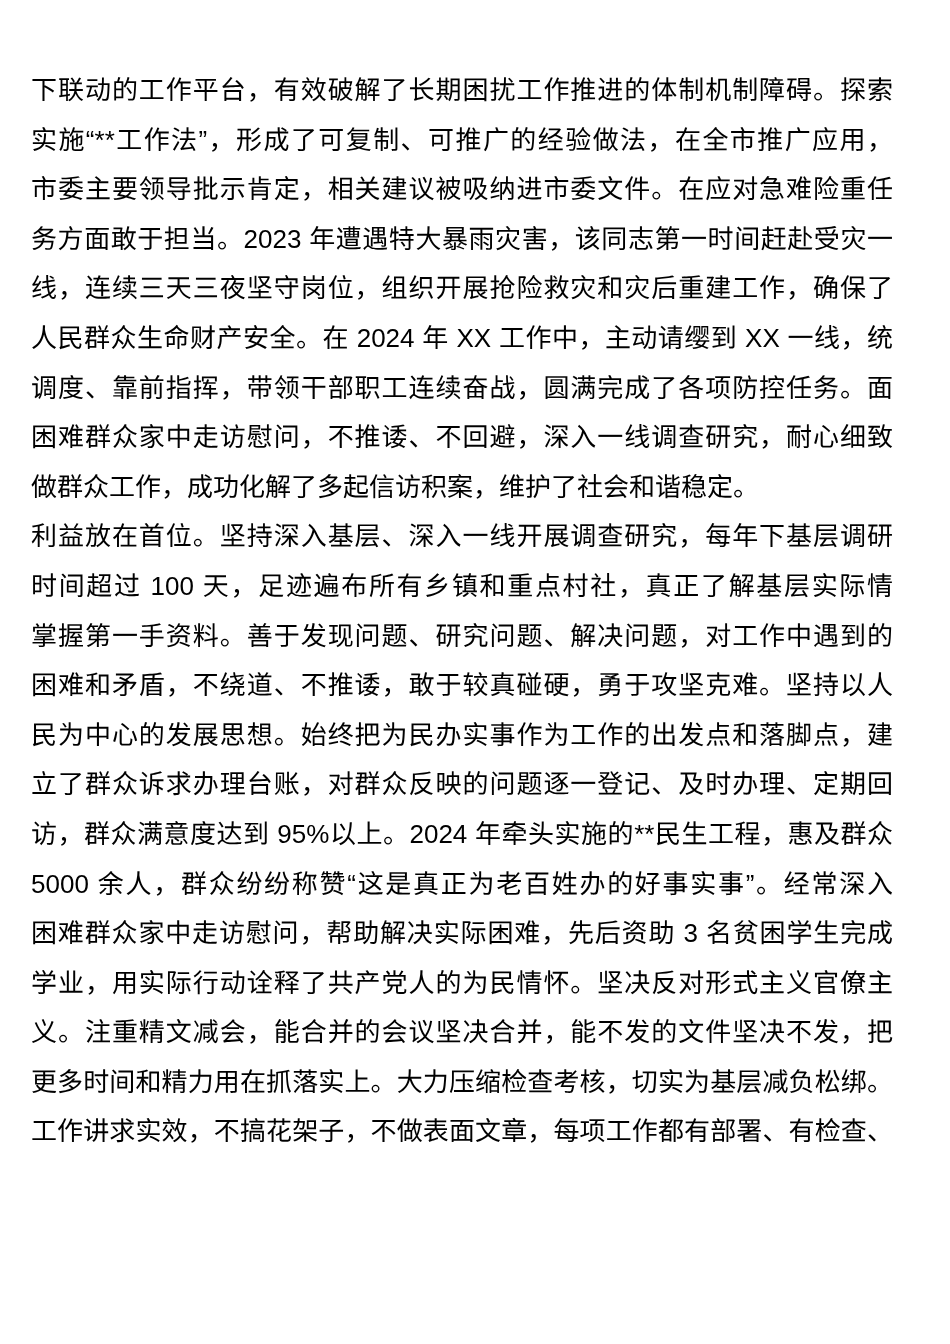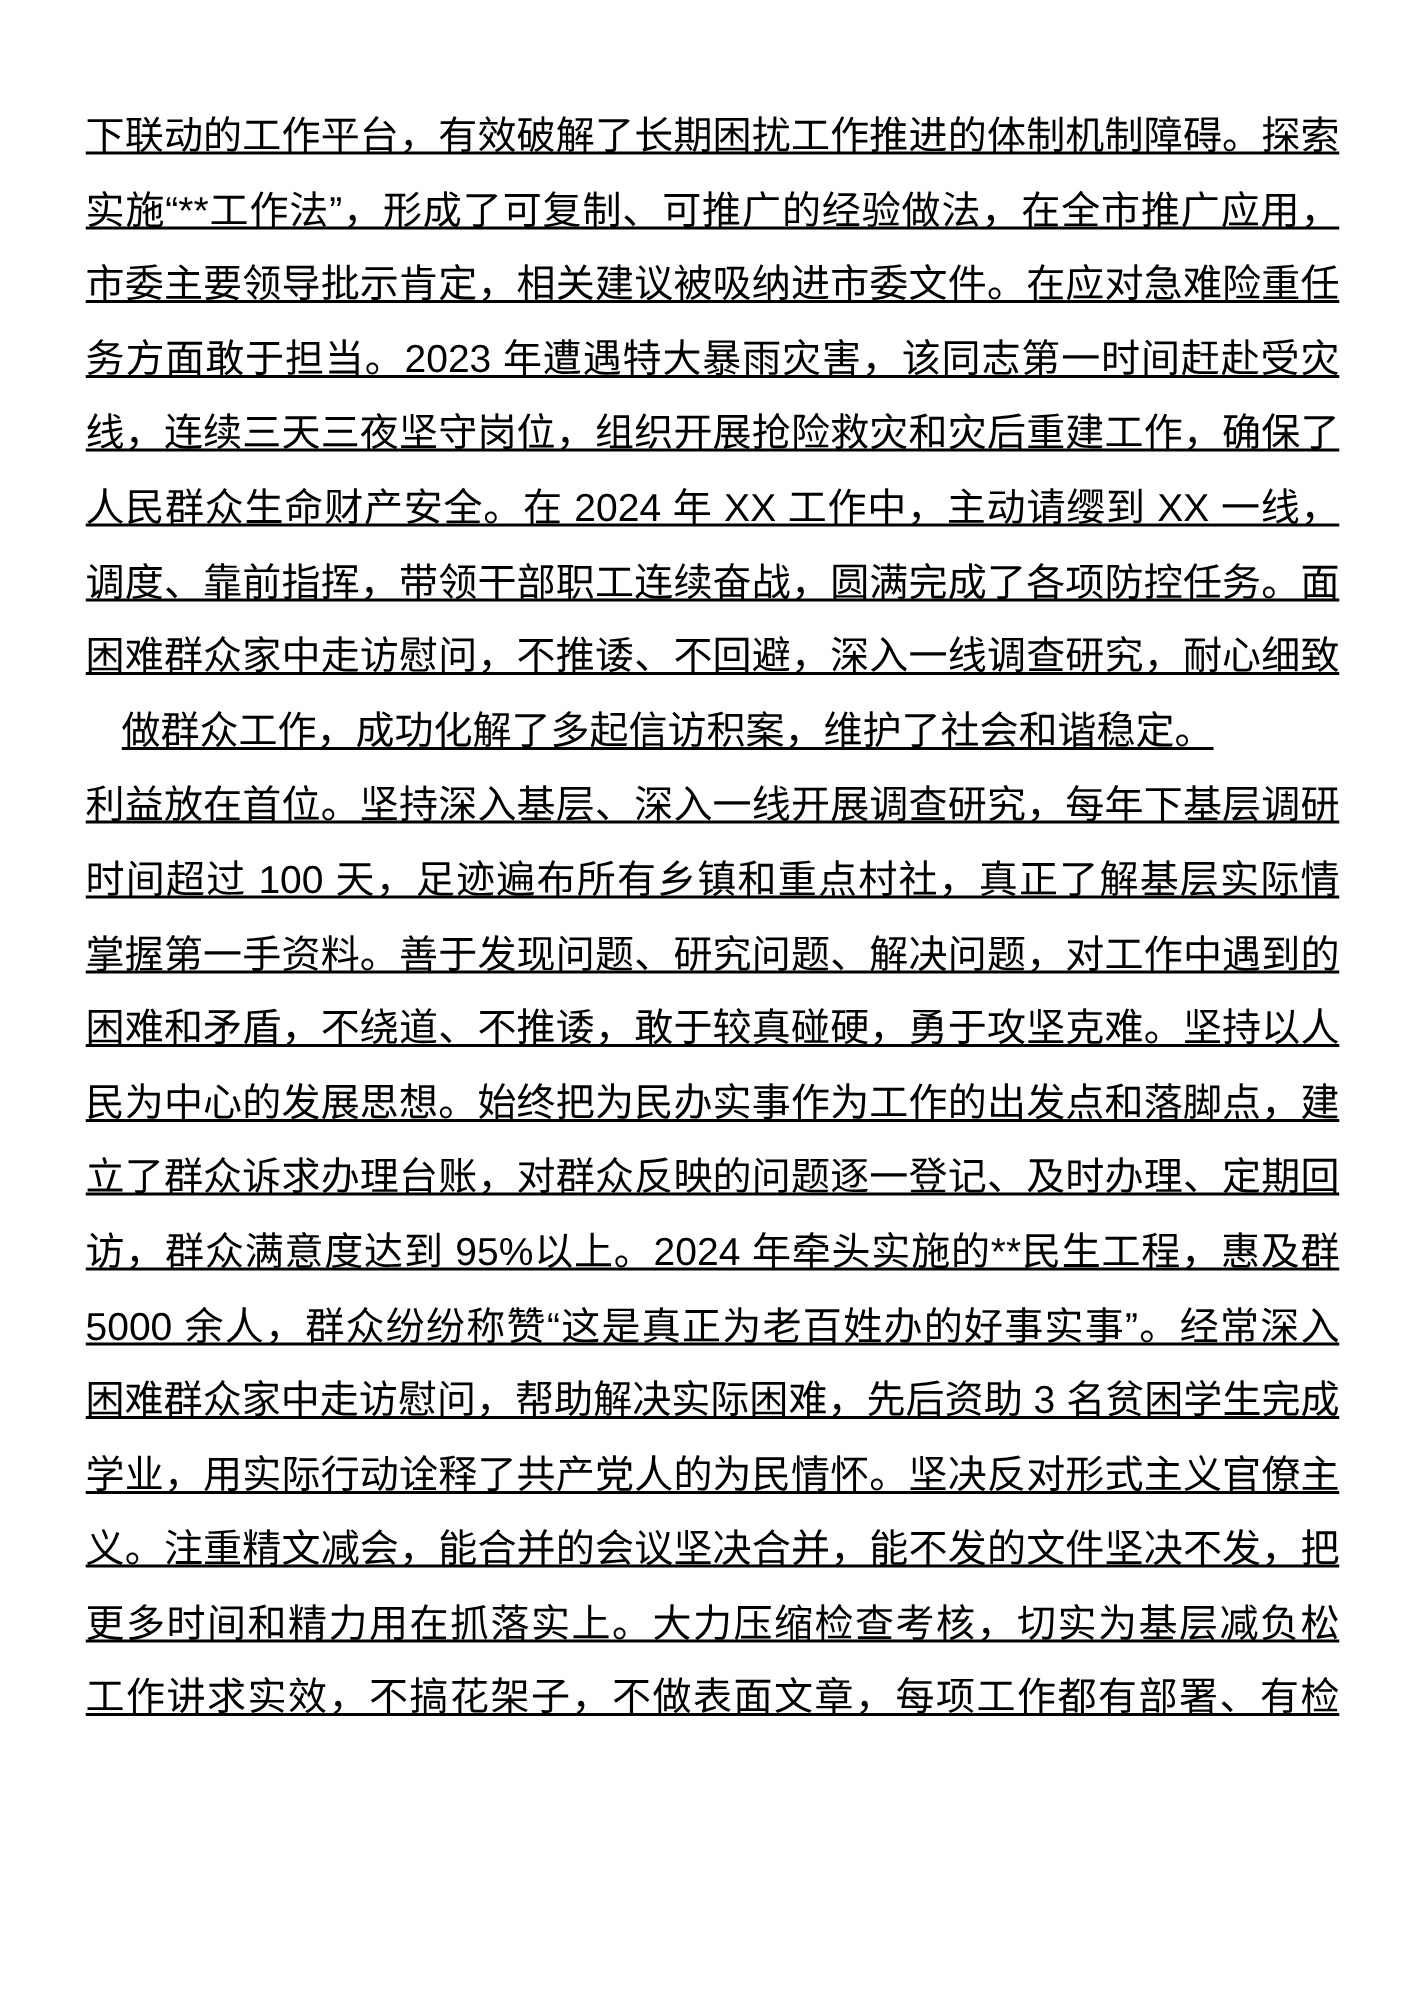"下联动的工作平台，有效破解了长期困扰工作推进的体制机制障碍。探索" .doc-body { padding: 66px 57px 0 57px -> 66px 57px 0 31px; text-decoration: underline -> none }
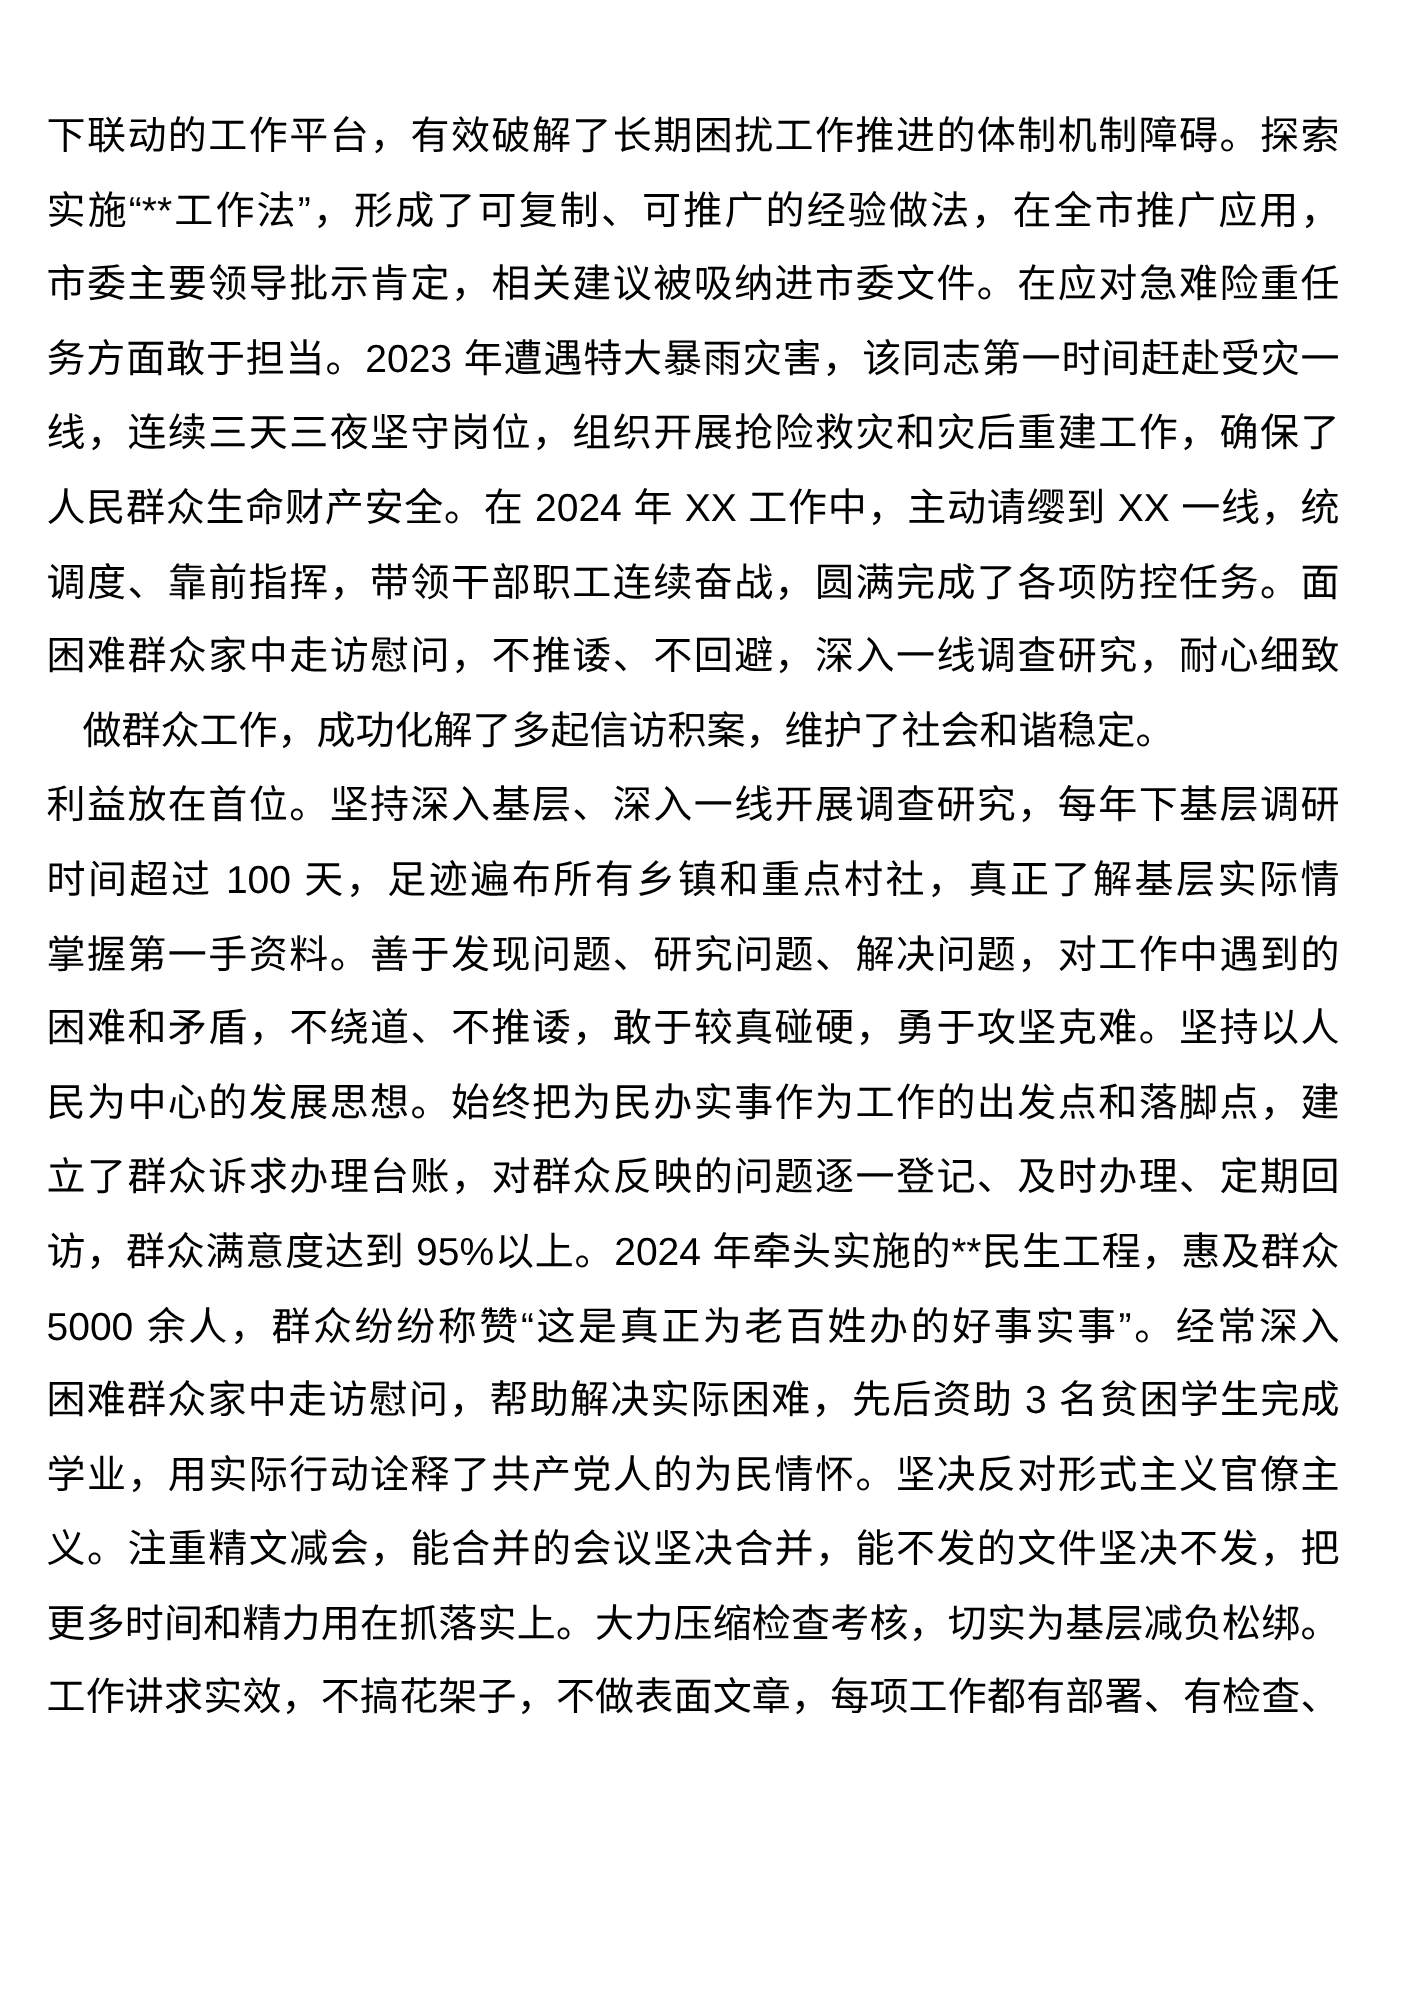"做群众工作，成功化解了多起信访积案，维护了社会和谐稳定。" .line.no-justify { margin-left: 24px -> none }
